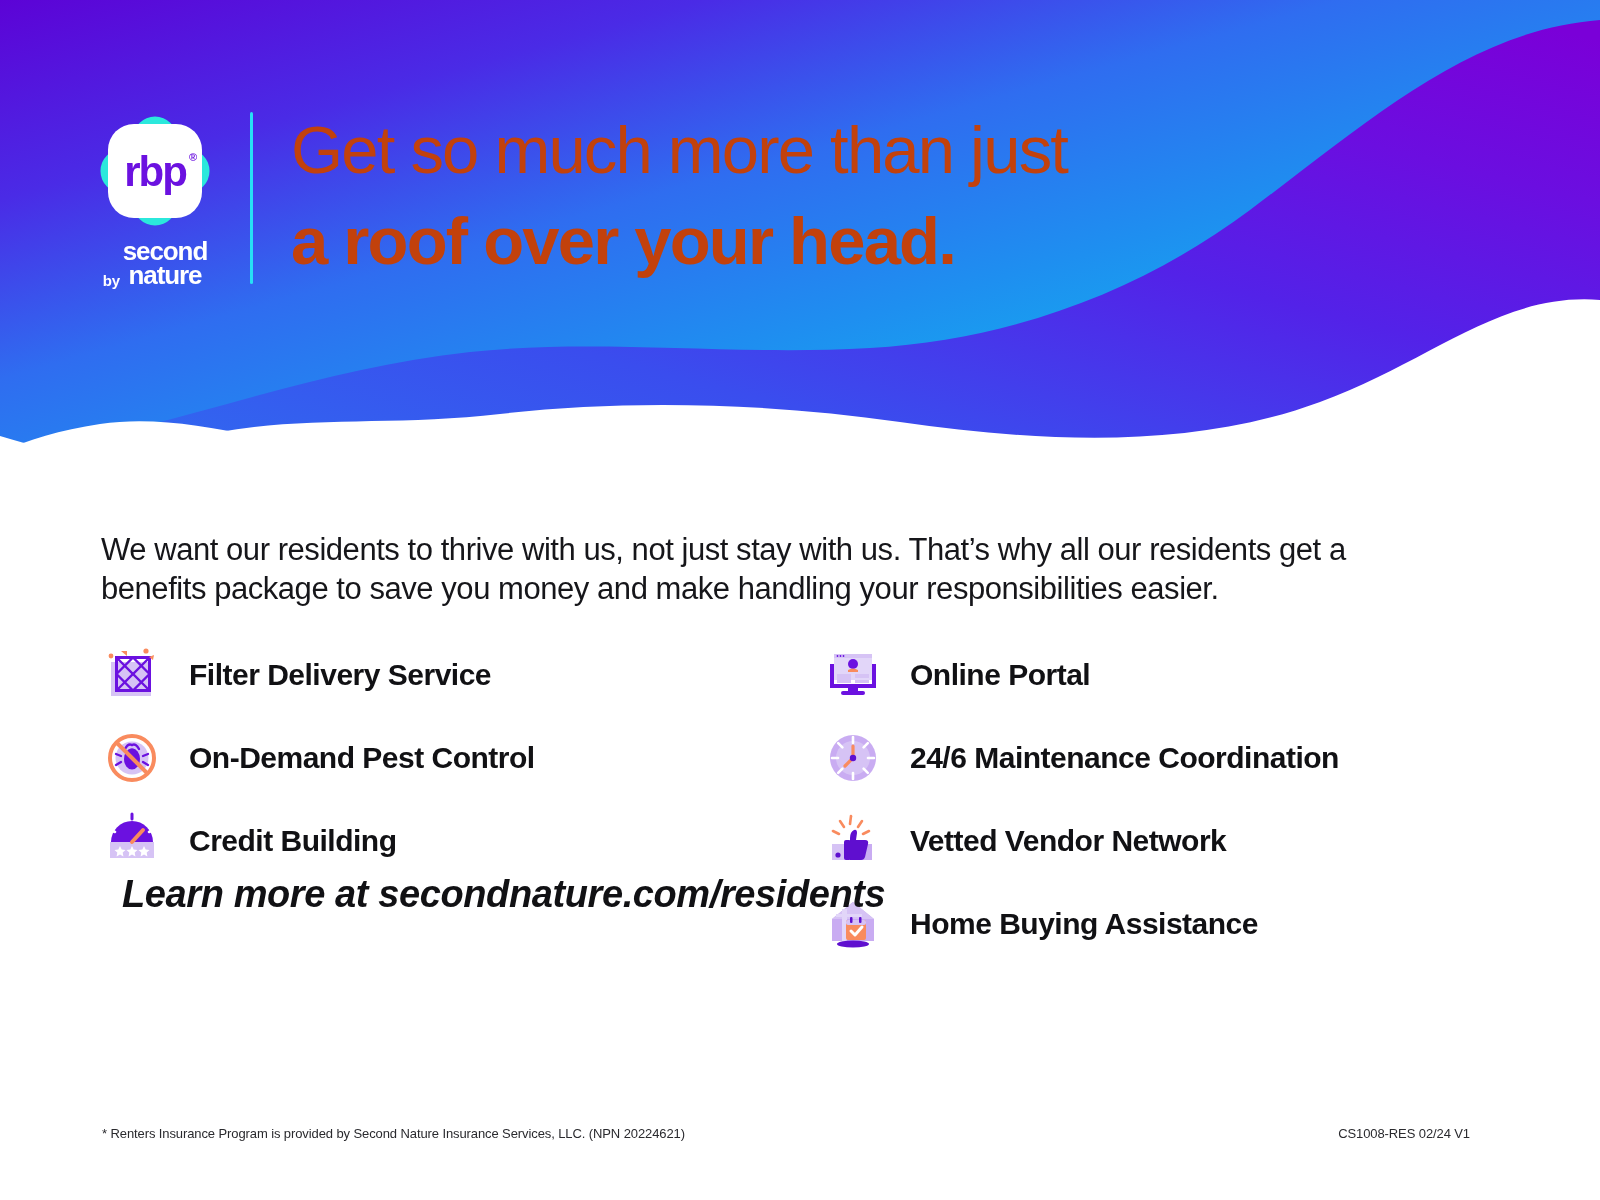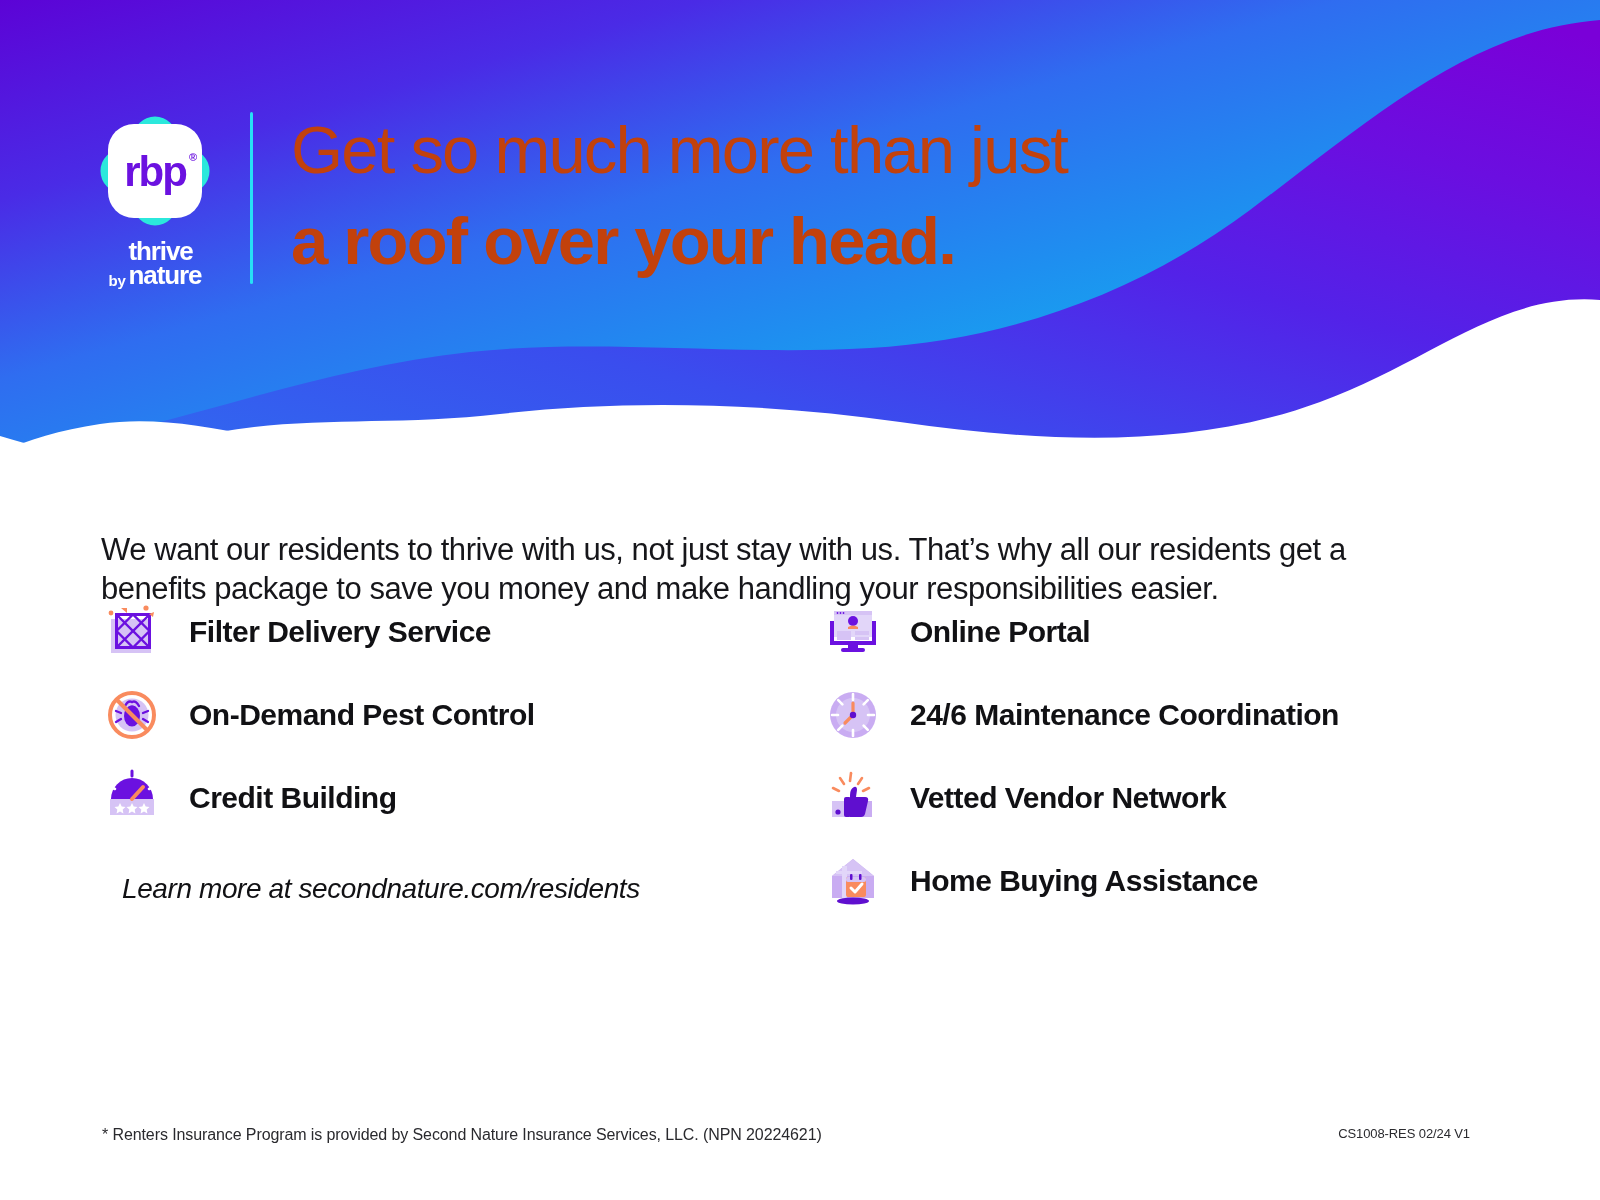"thrive" span.second { text: thrive -> second }
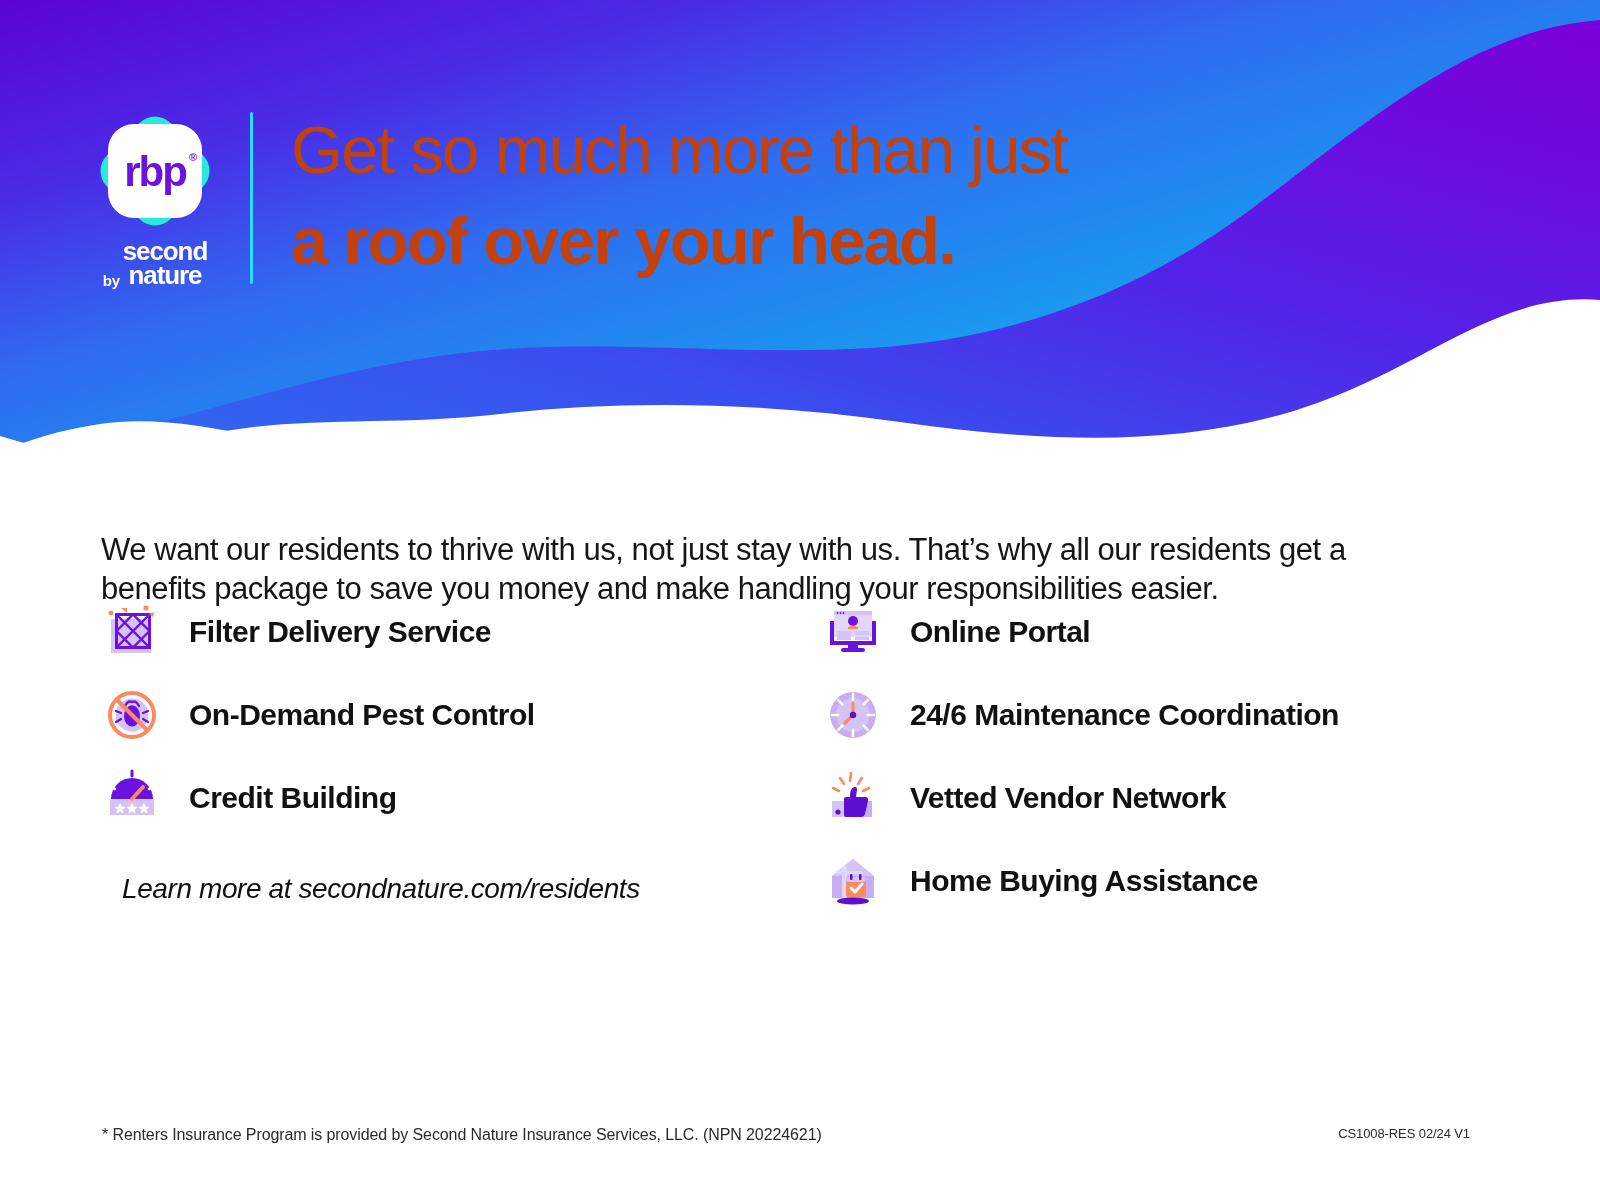"Filter Delivery Service" .benefit-col { top: 590px -> 633px }
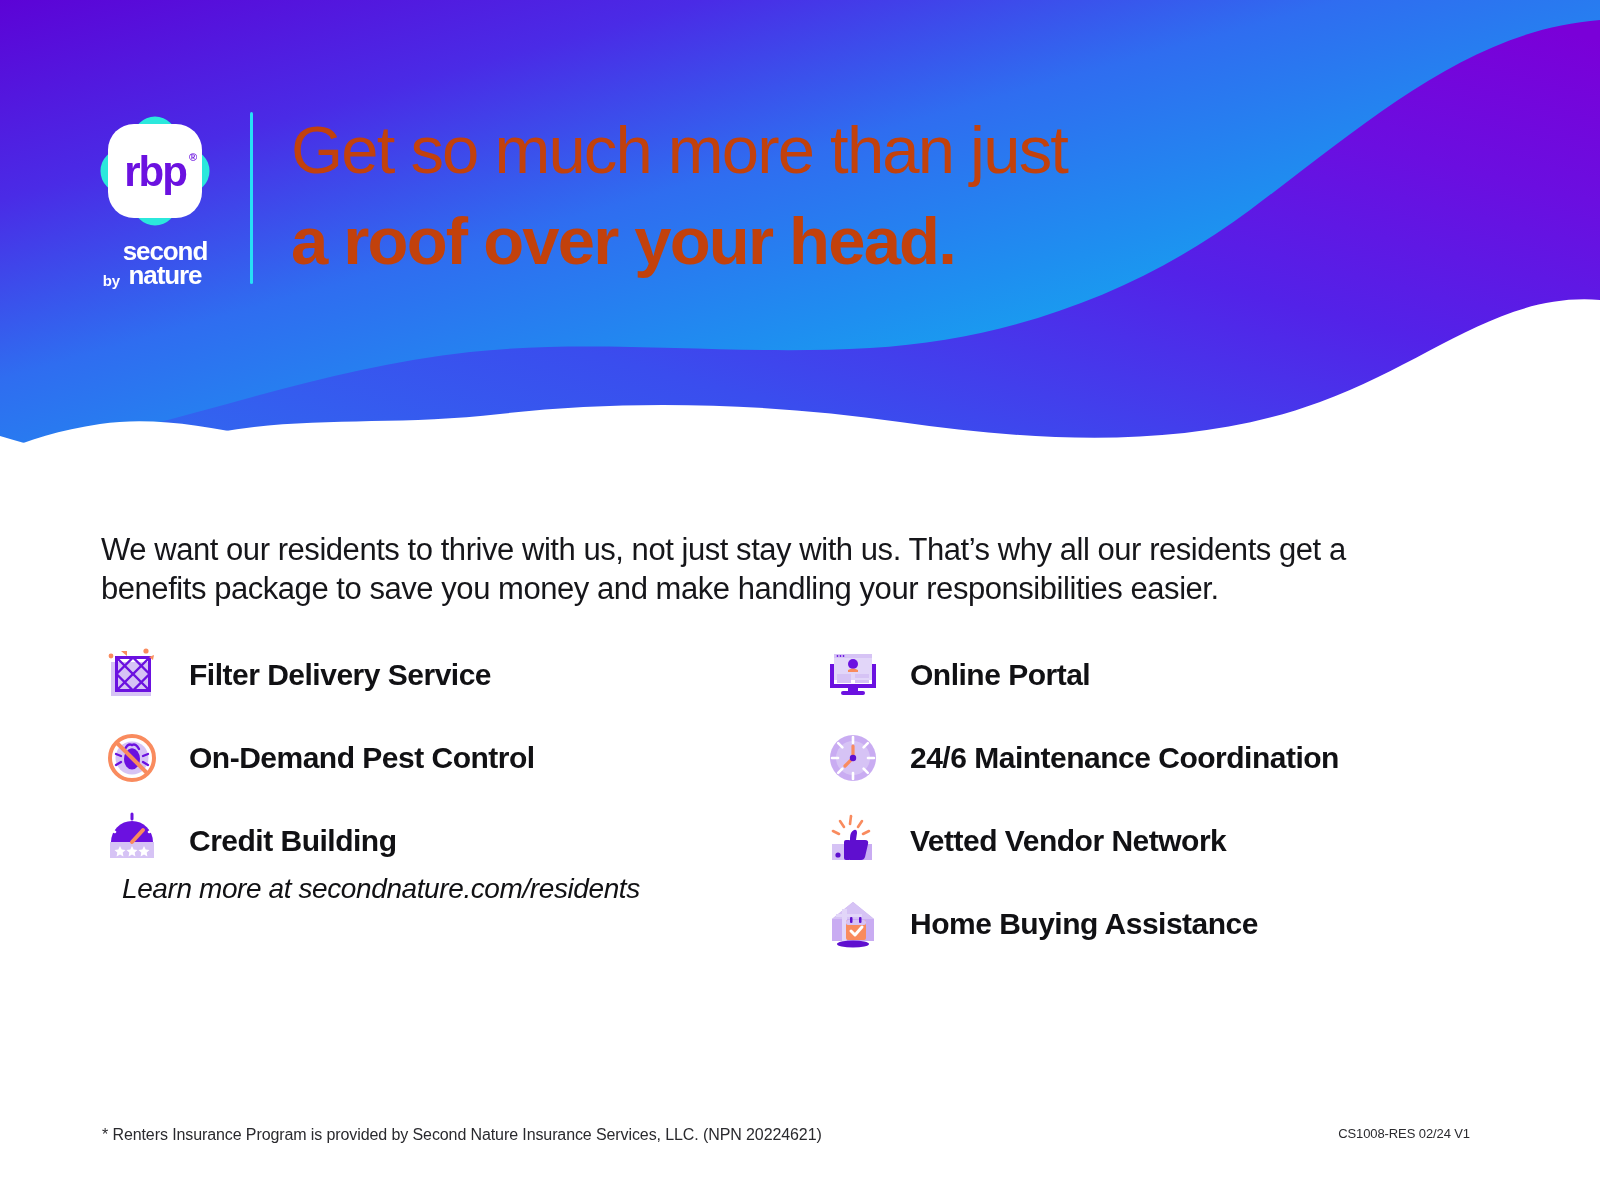"Learn more at secondnature.com/residents" #learn-more { font-size: 28px -> 38px; font-weight: 400 -> 700 }
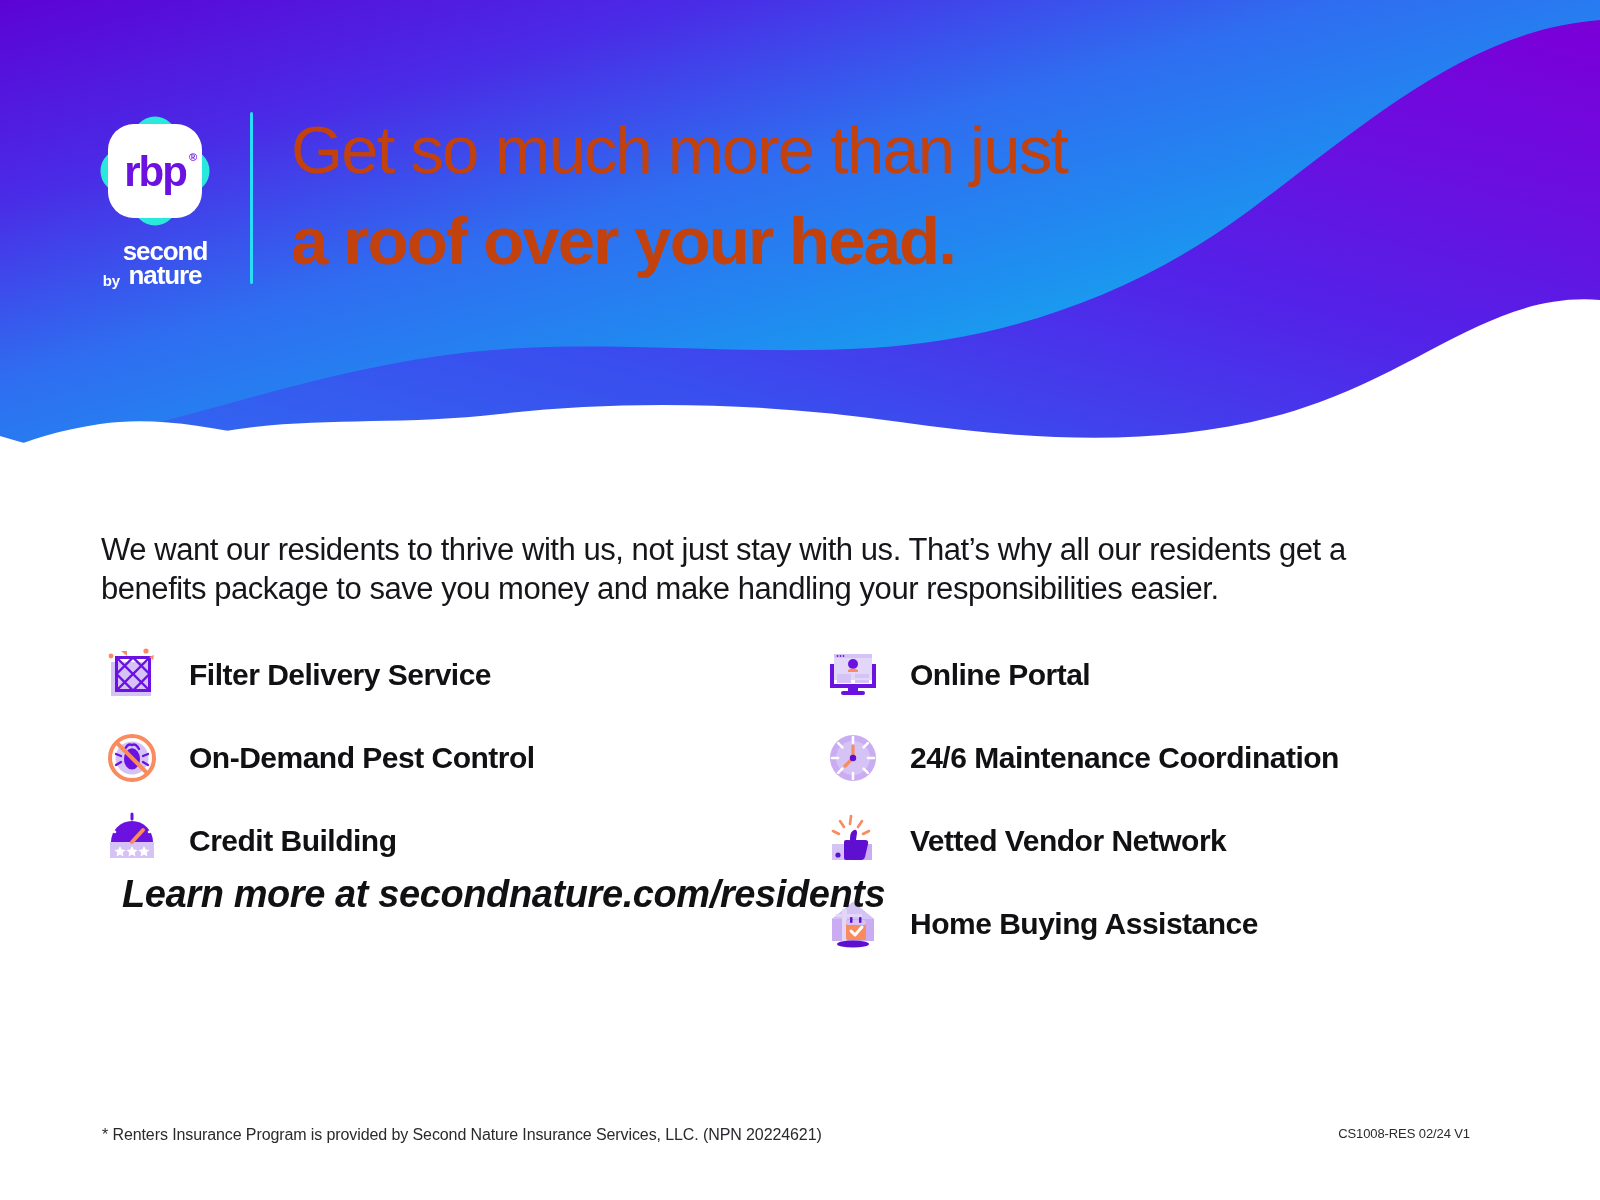"* Renters Insurance Program is" #footer-note { font-size: 16px -> 13px }
